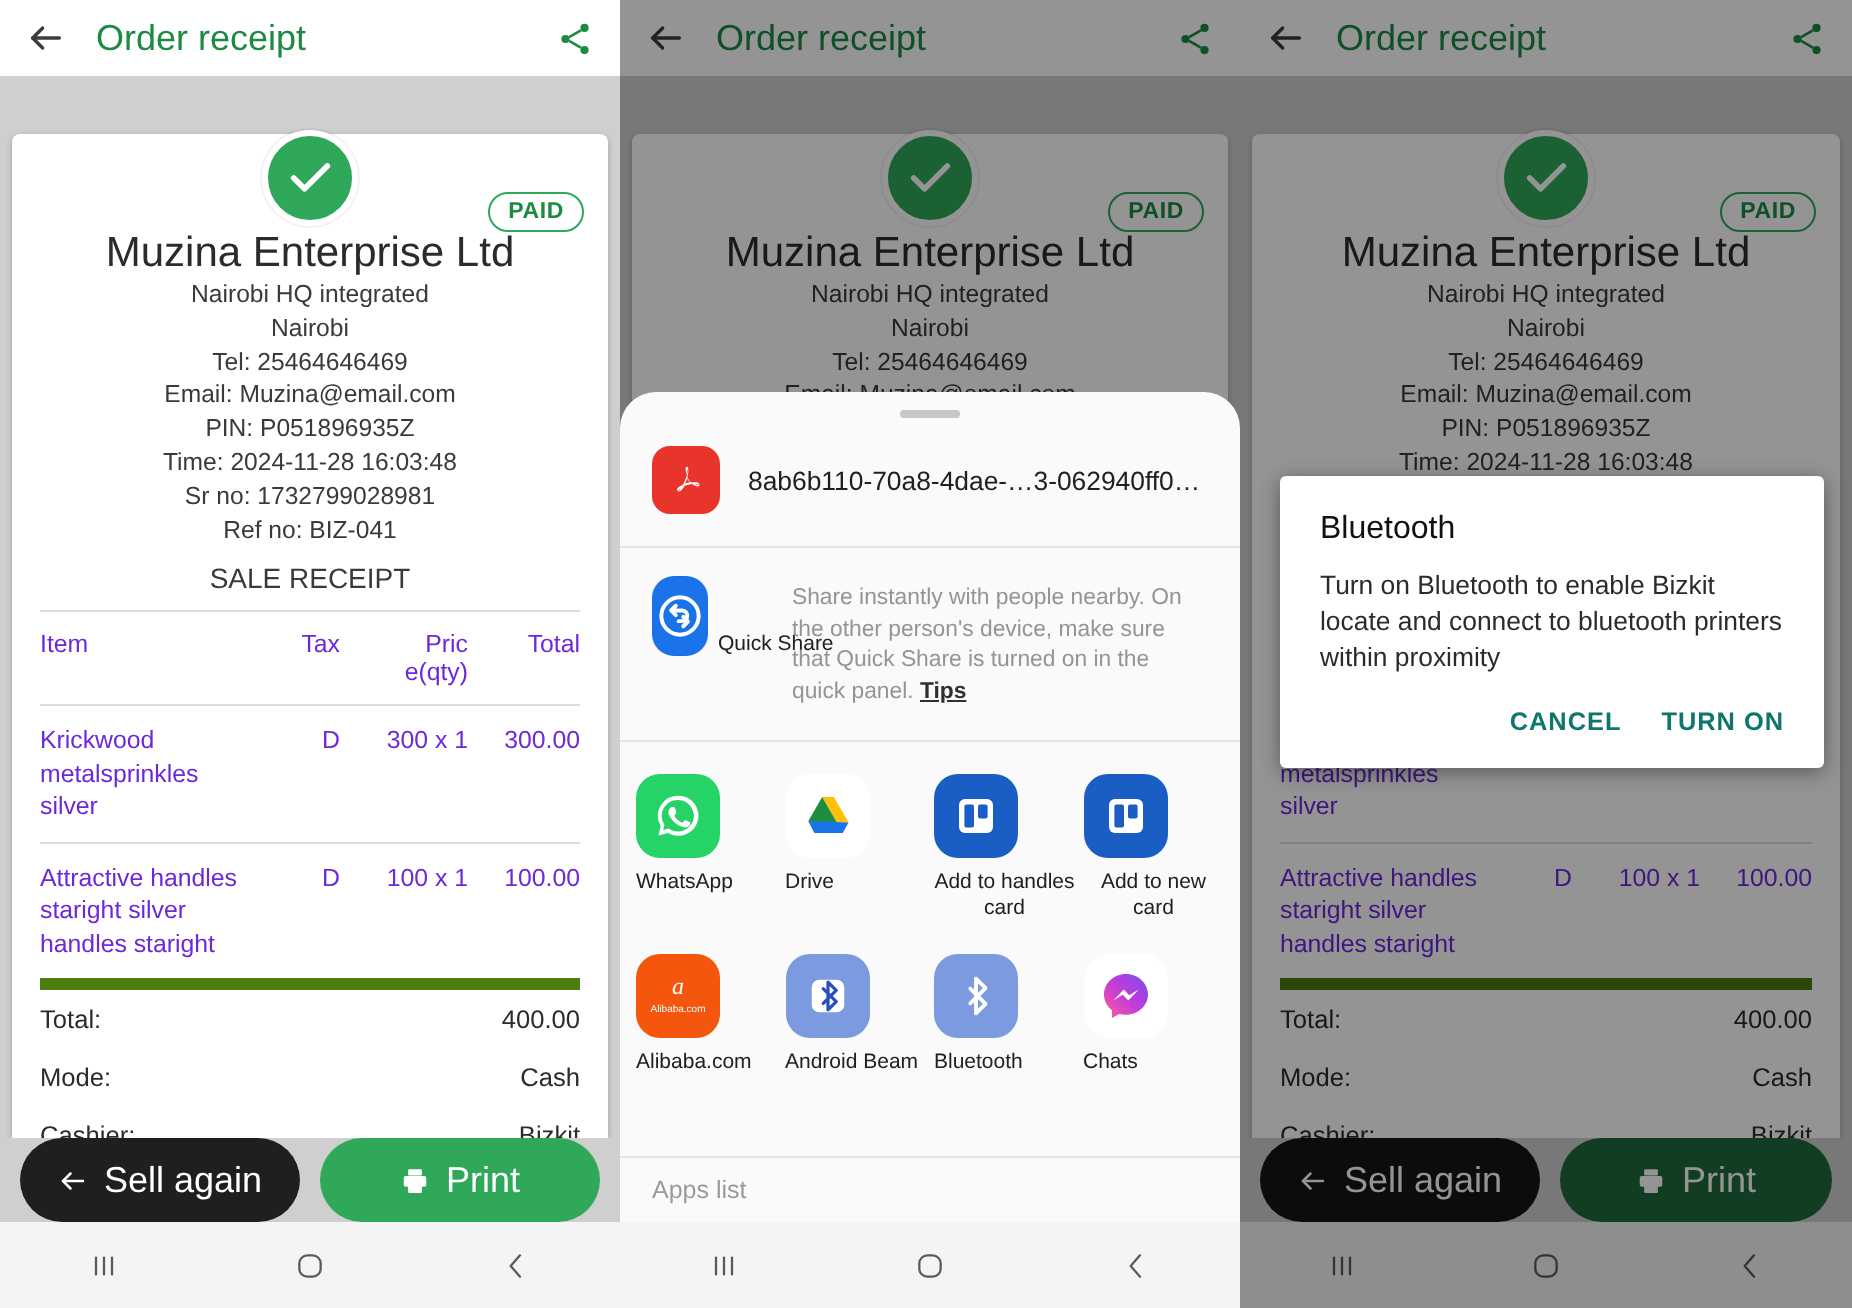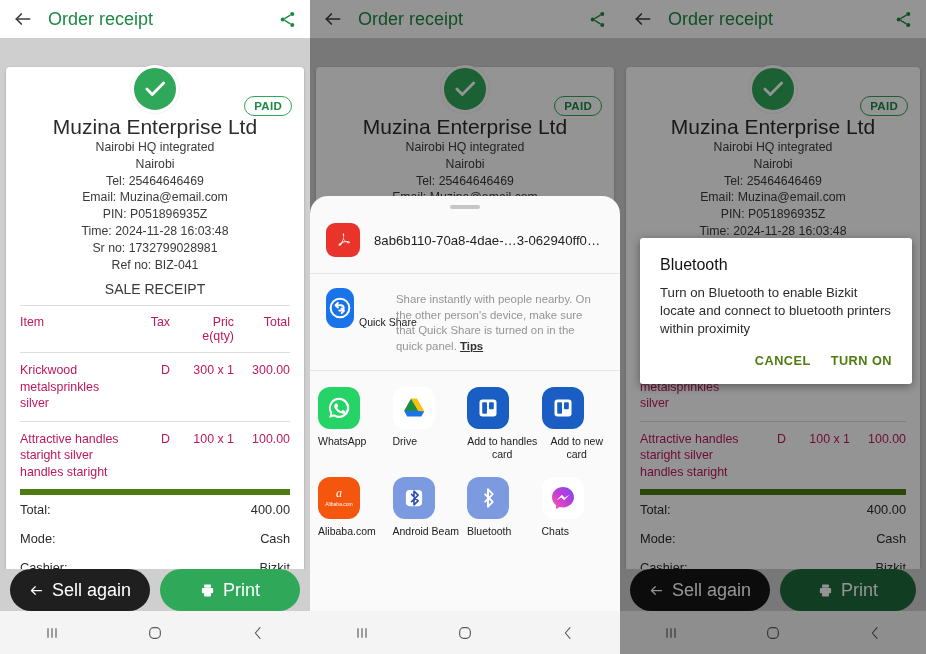"Item" table.items { color: #be185d -> #6d28d9 }
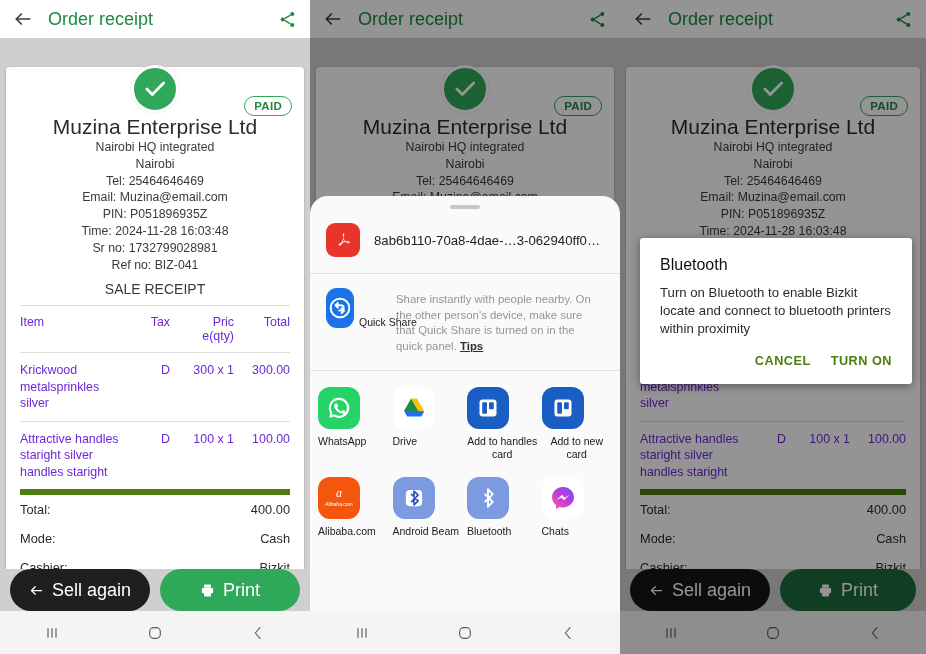"CANCEL" .dialog .dbtn { color: #4d7c0f -> #0f766e }
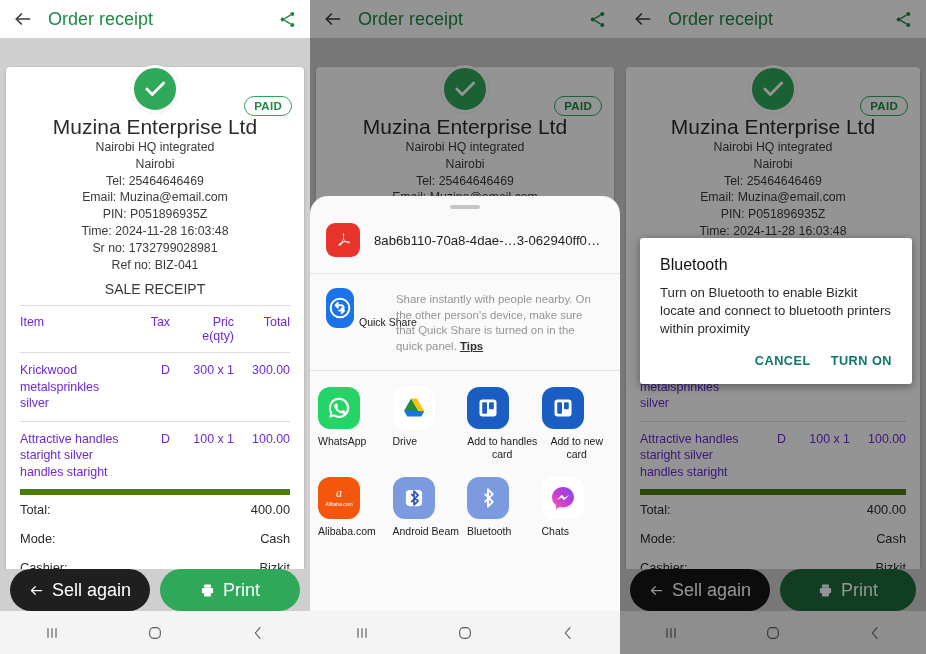"Apps list" div.apps-list { html: none -> <div>Apps list</div> }
